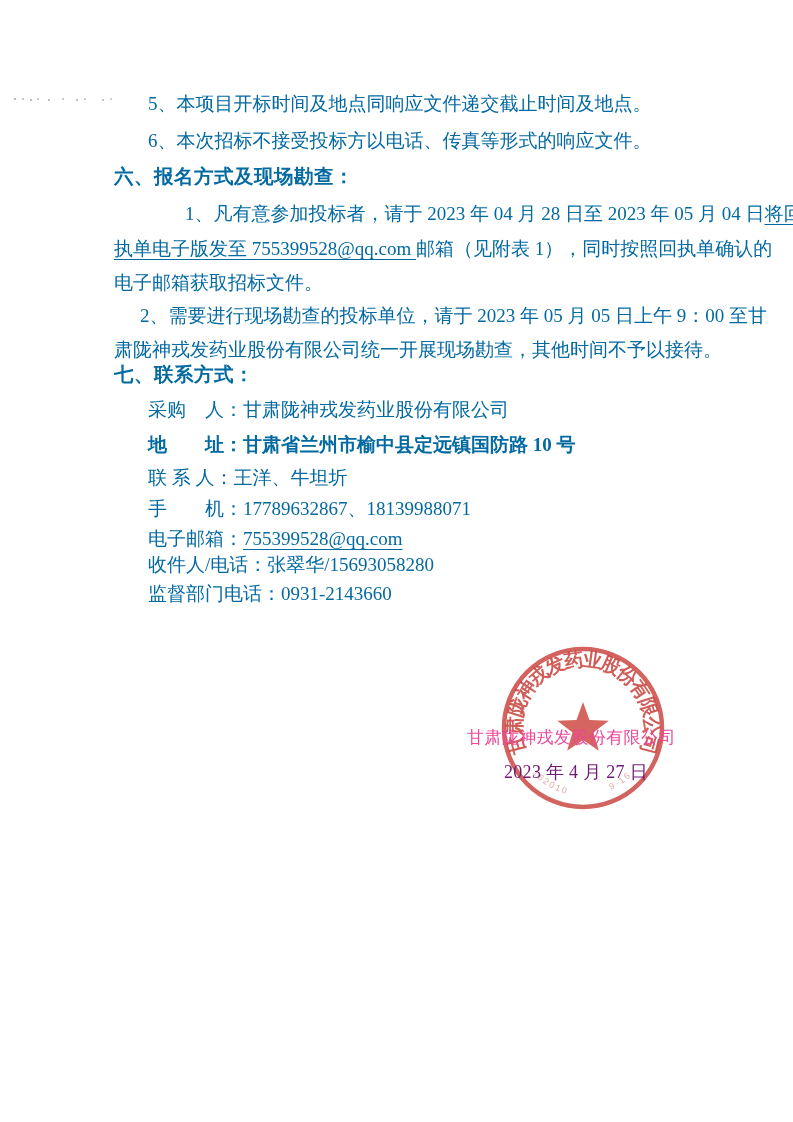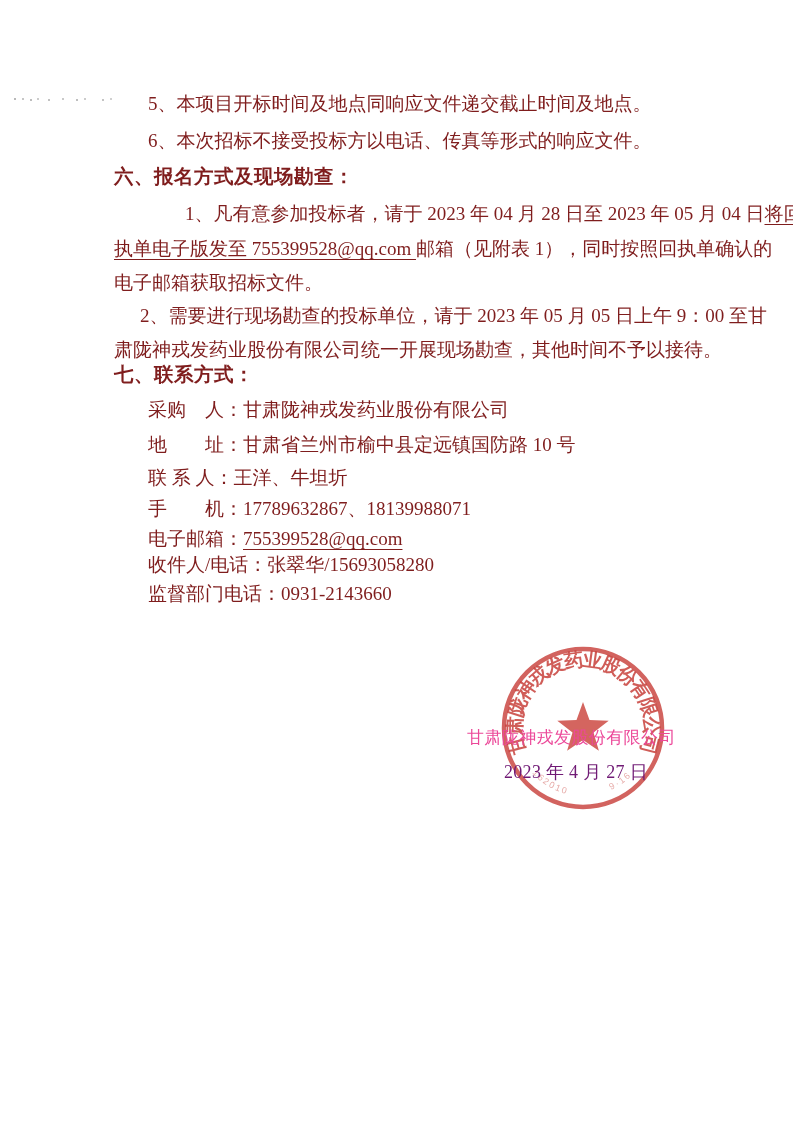"5、本项目开标时间及地点同响应文件递交截止时间及地点。" .line { color: #7f1d1d -> #0369a1 }
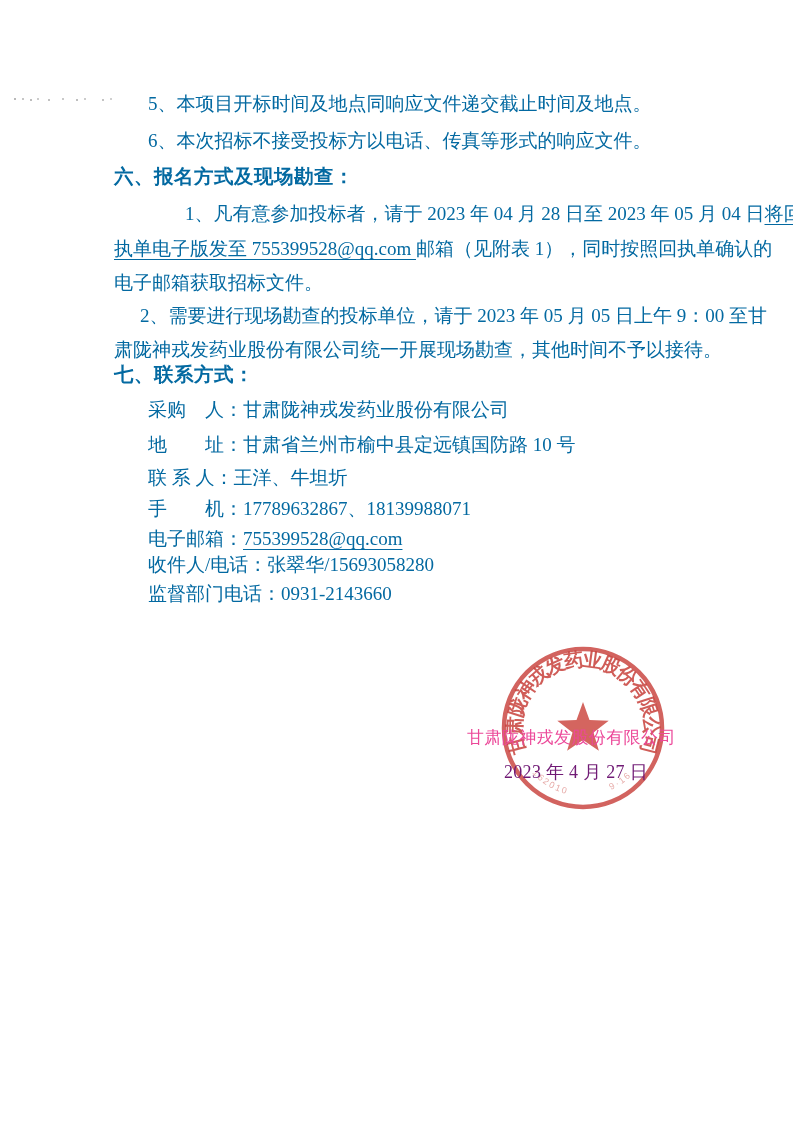"地 址：甘肃省兰州市榆中县定远镇国防路 10 号" div.line { font-weight: none -> bold }
